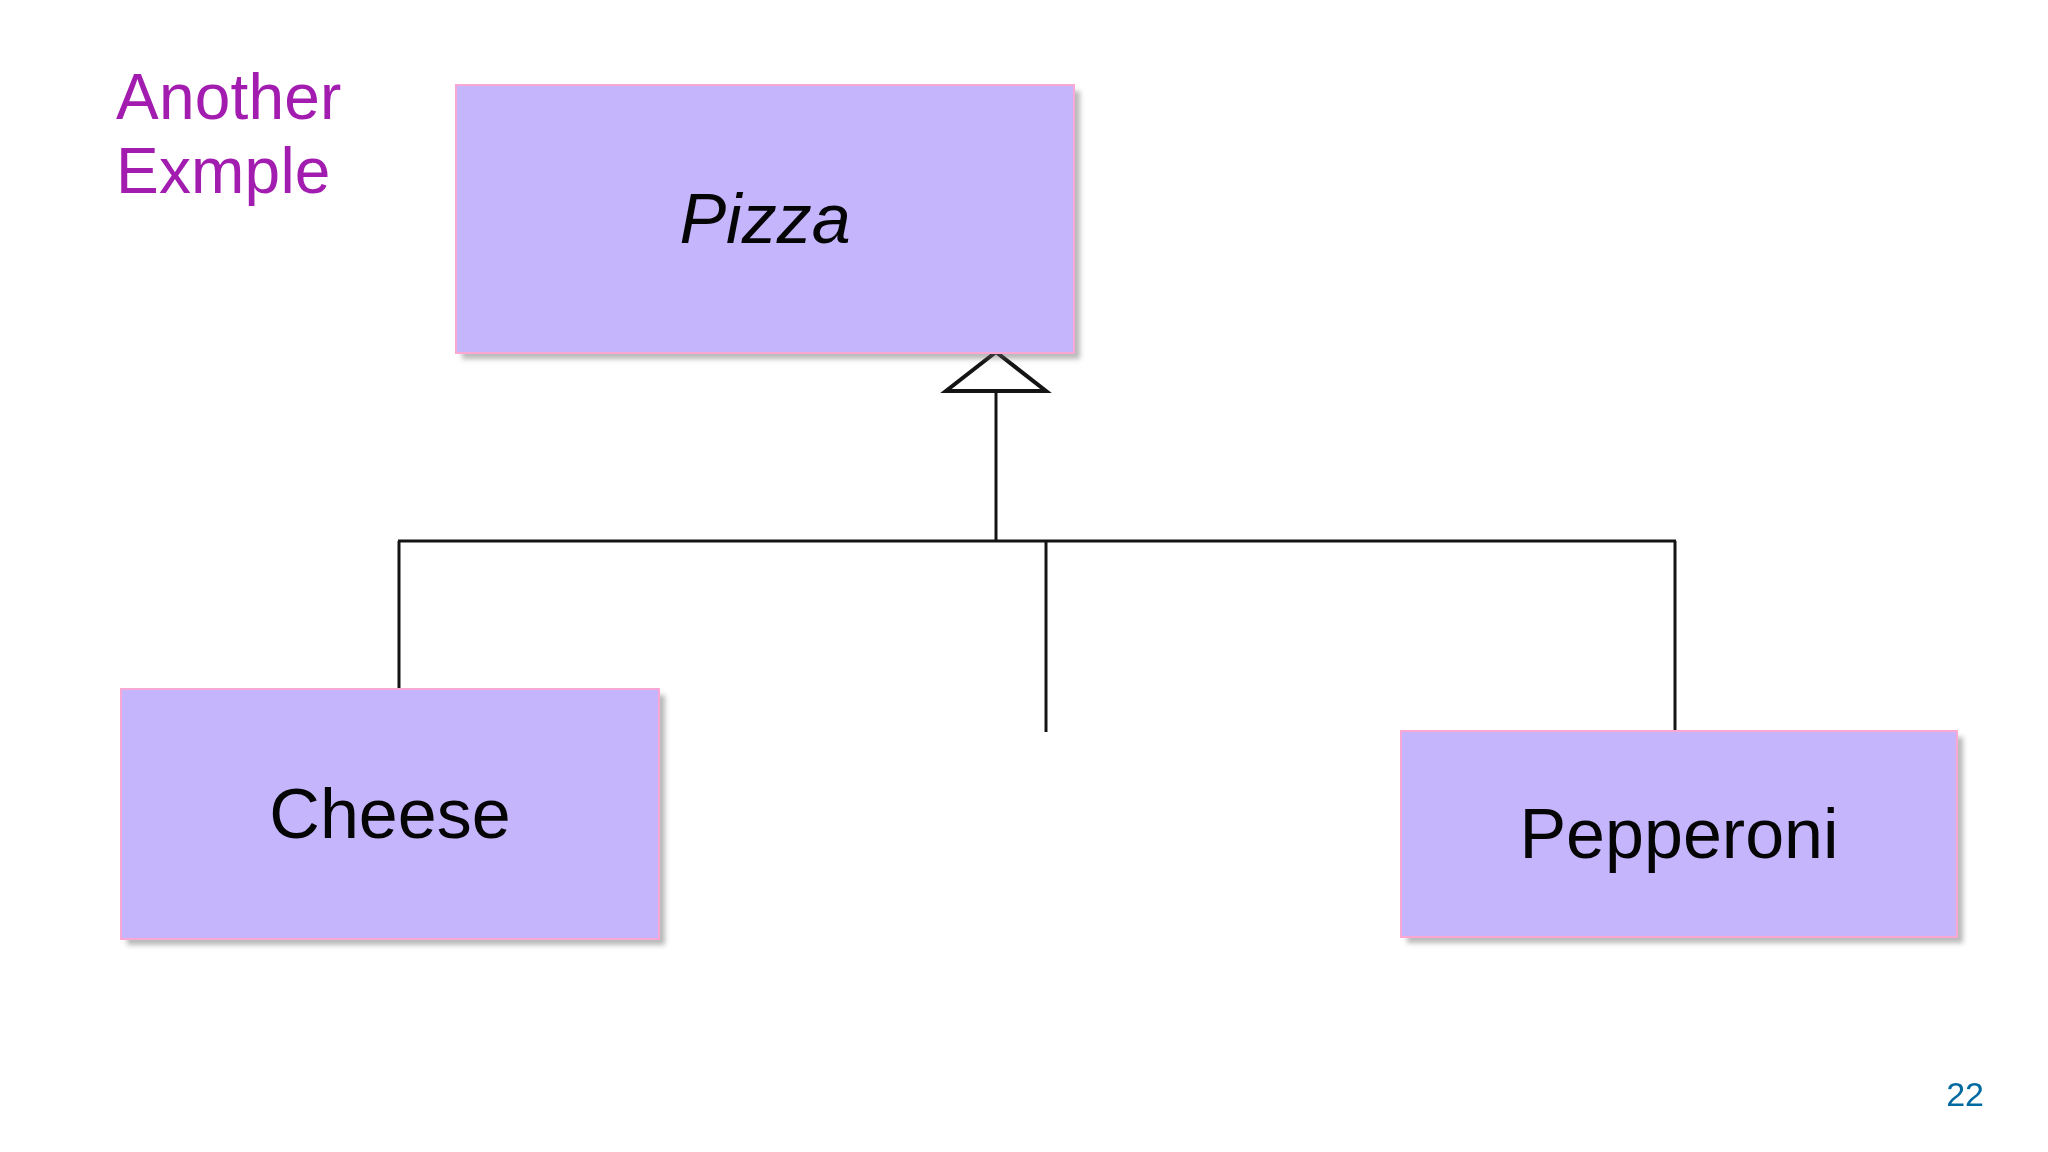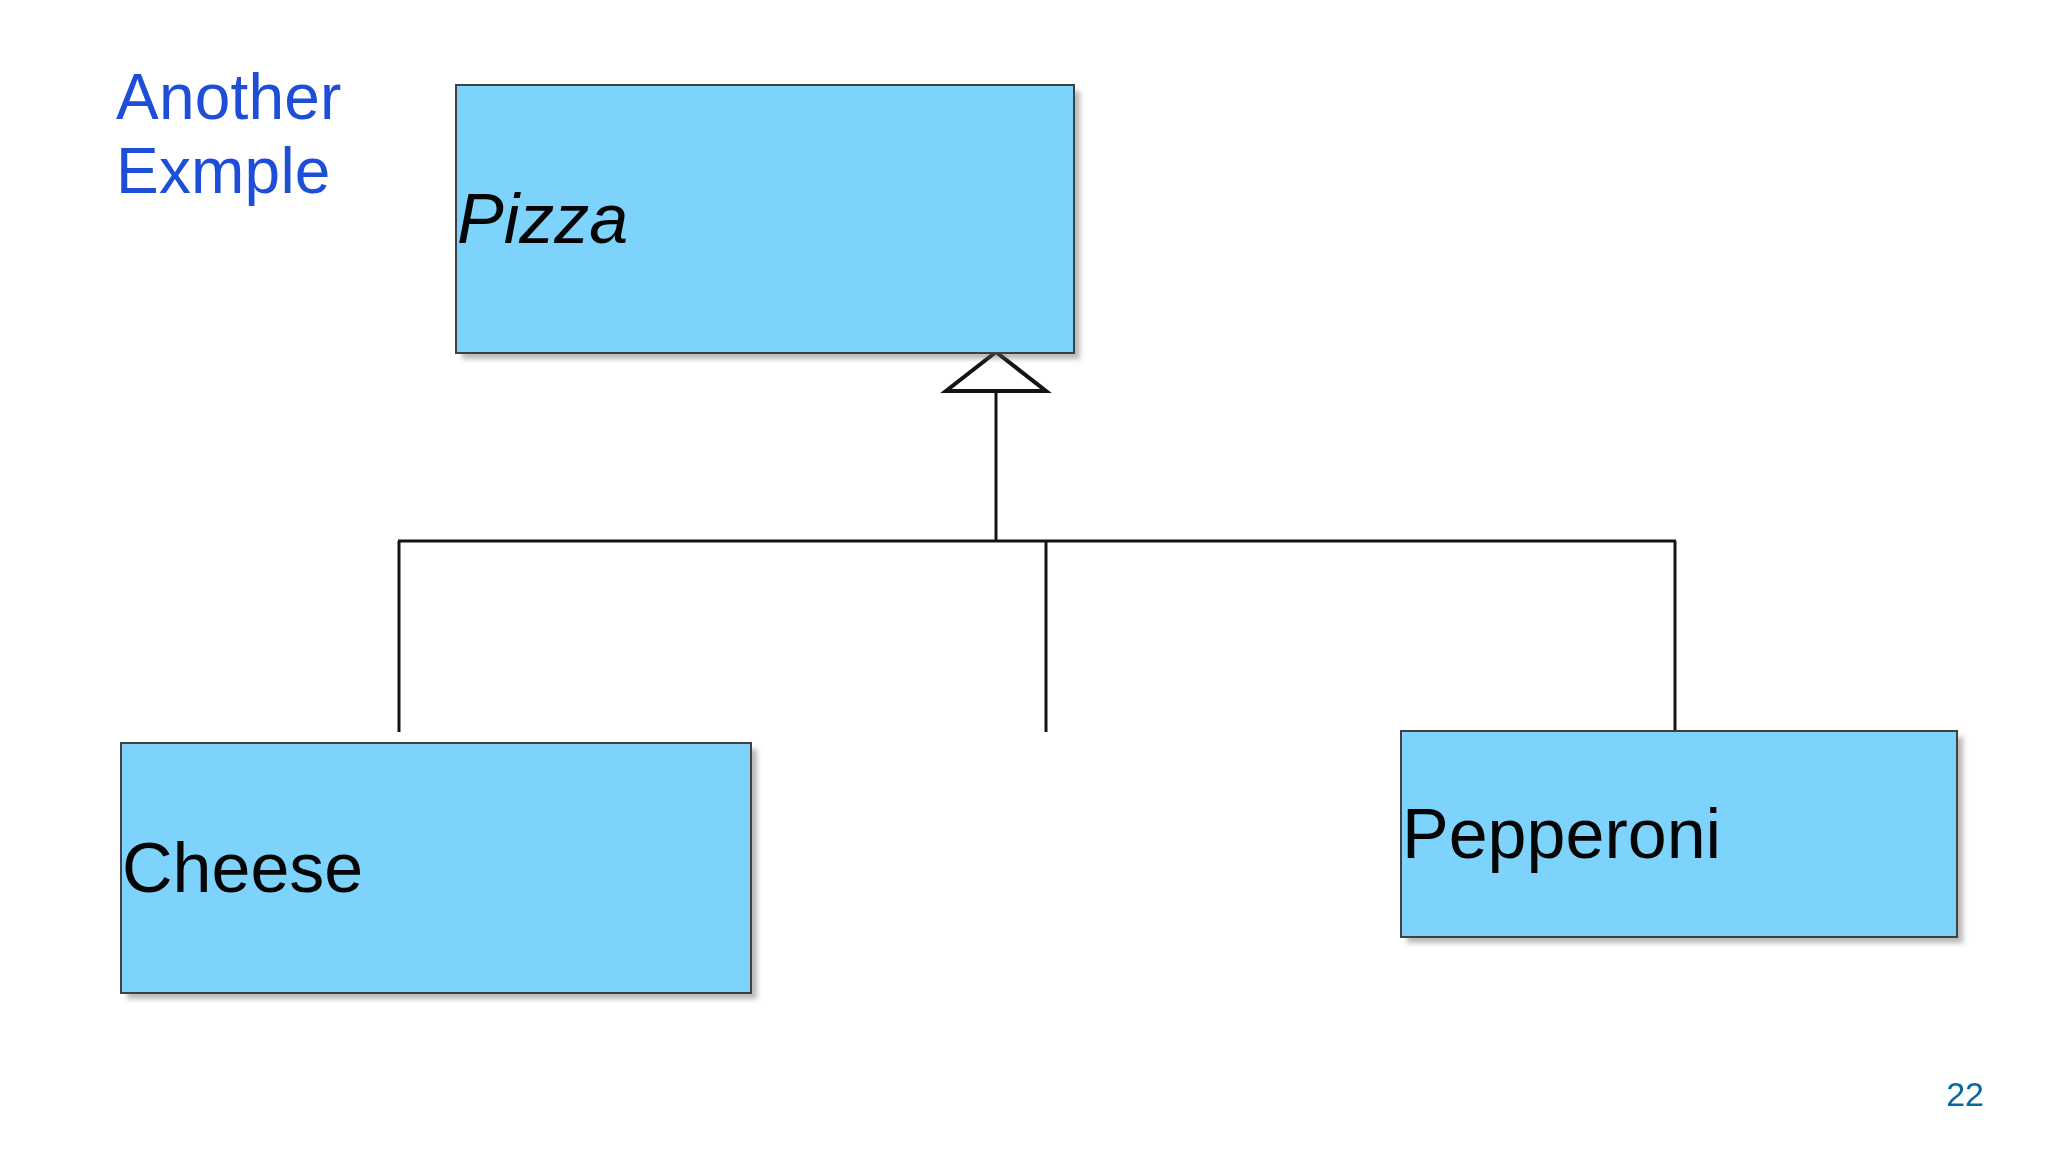"Another" .slide-title { color: #1d4ed8 -> #a21caf }
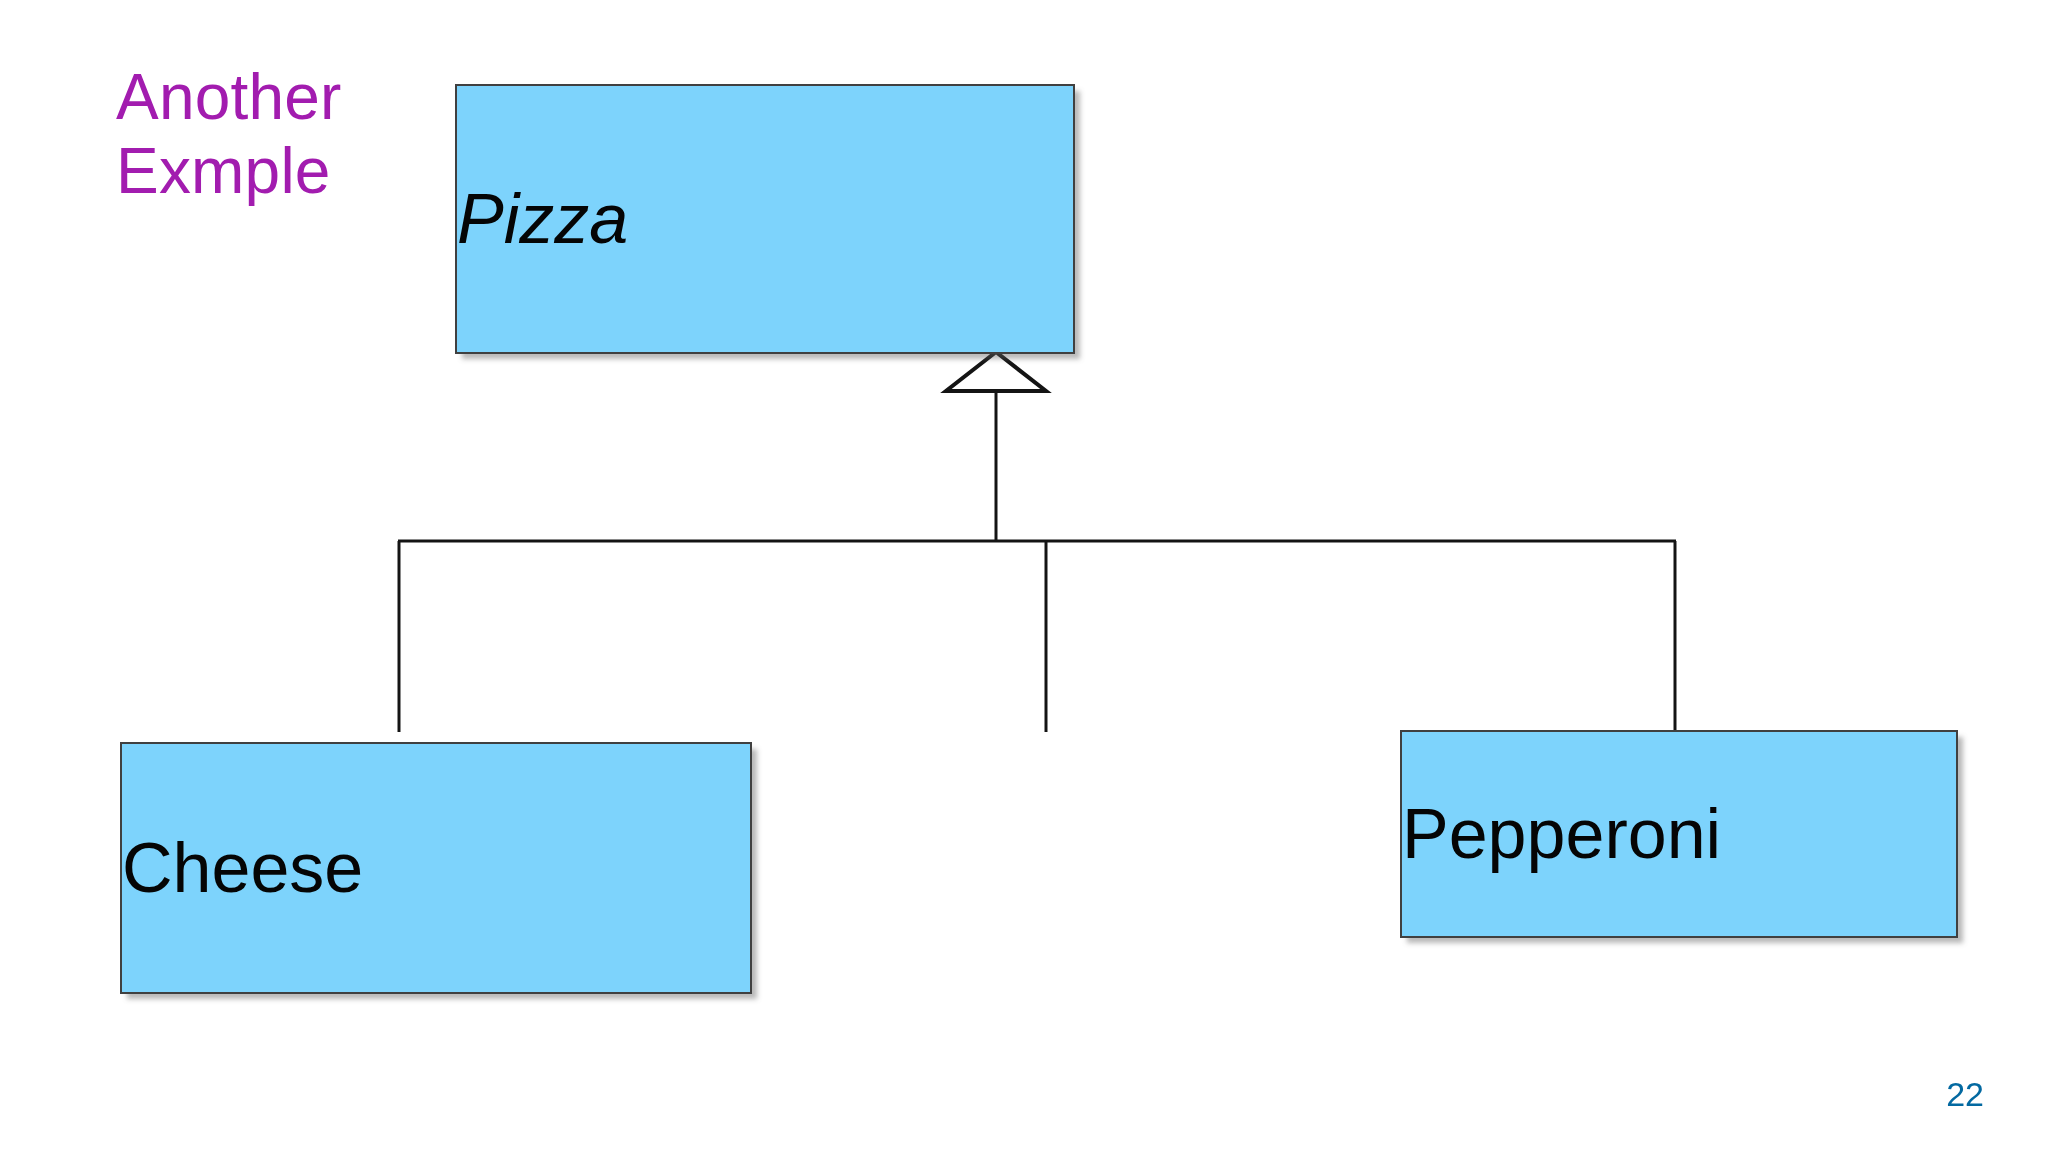"Pizza" .uml-box { background: #7dd3fc -> #c4b5fd; border: 2px solid #404040 -> 2px solid #f9a8d4; justify-content: none -> center }
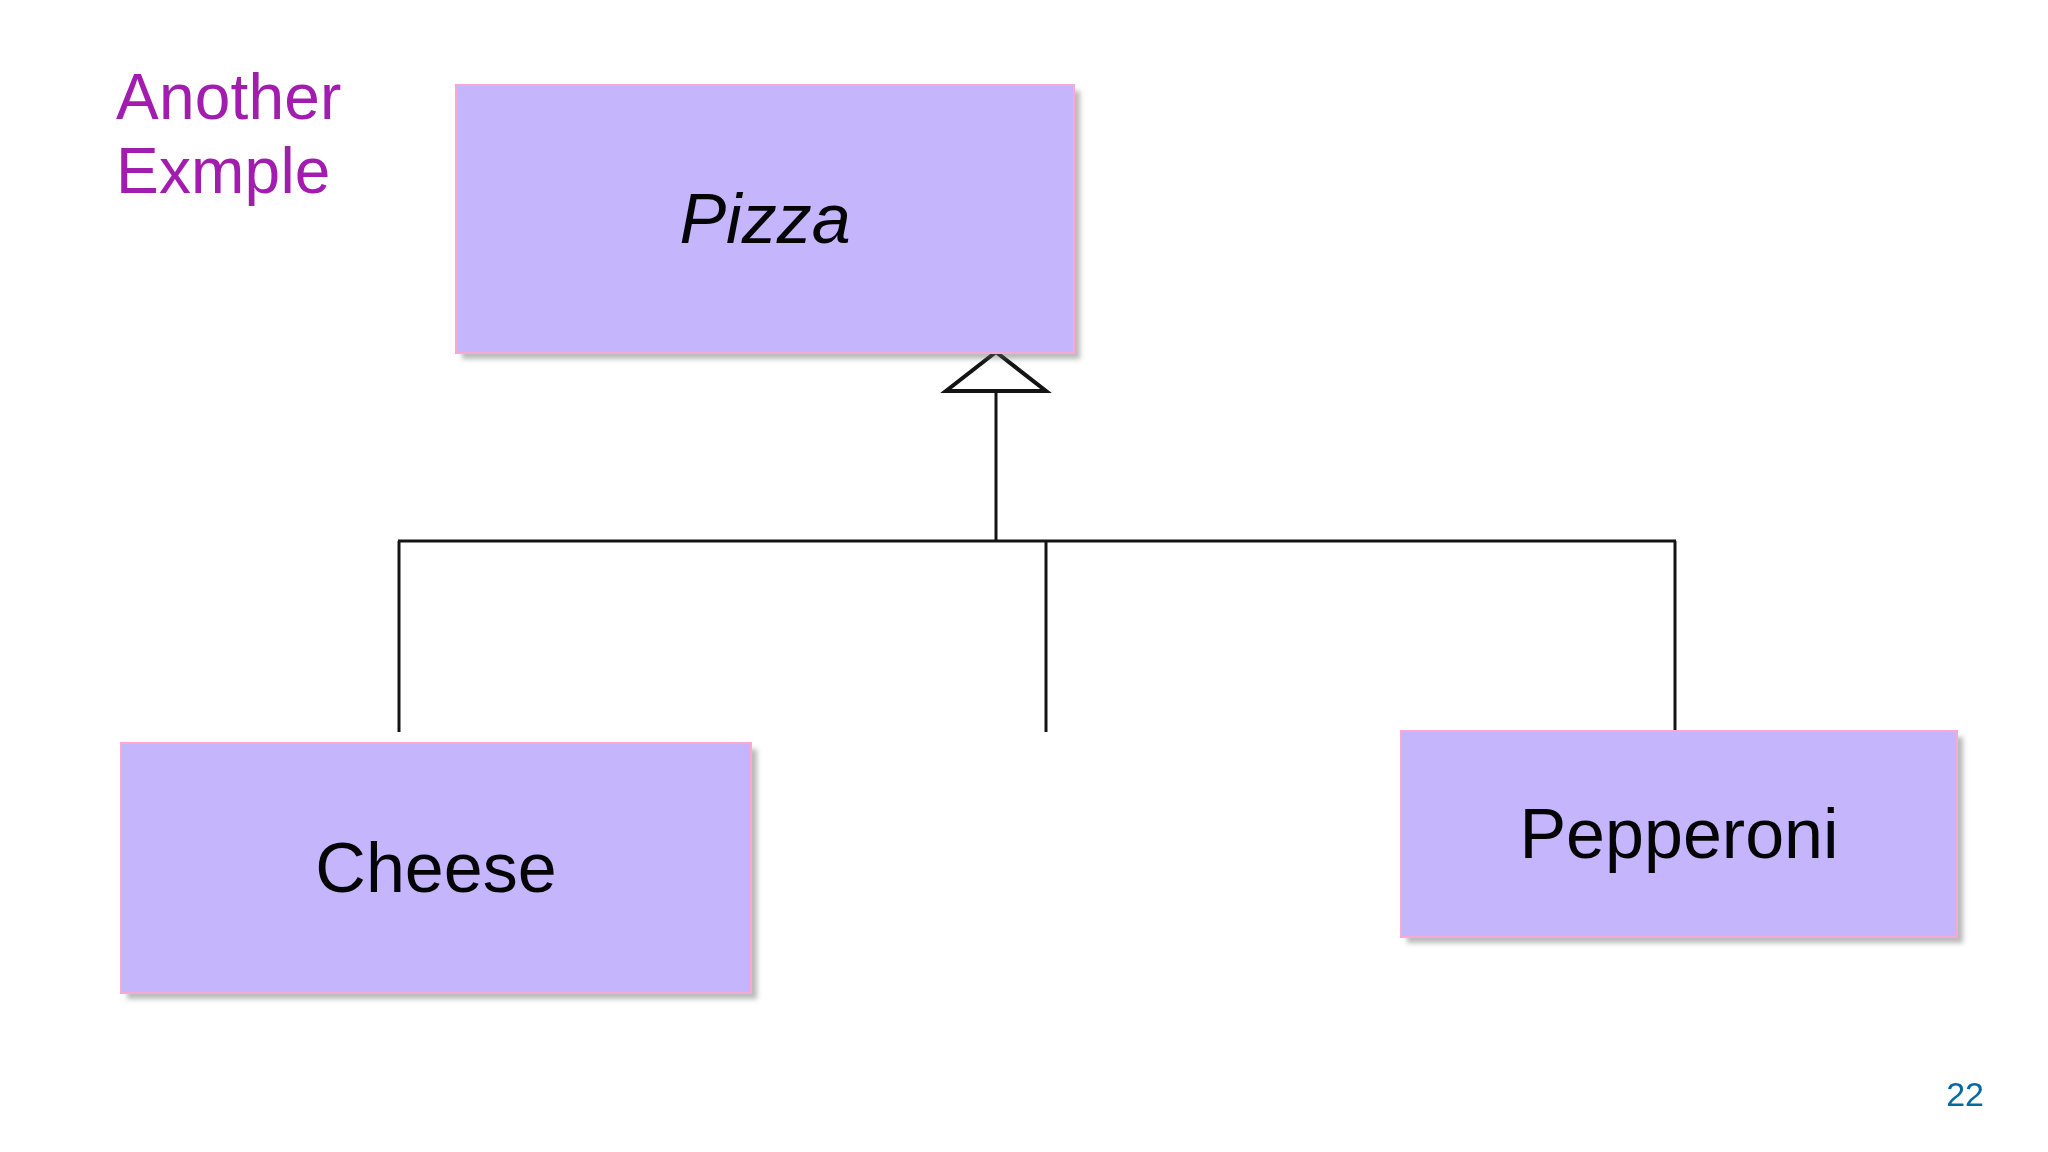"Cheese" #box-cheese { top: 742px -> 688px; width: 632px -> 540px }
